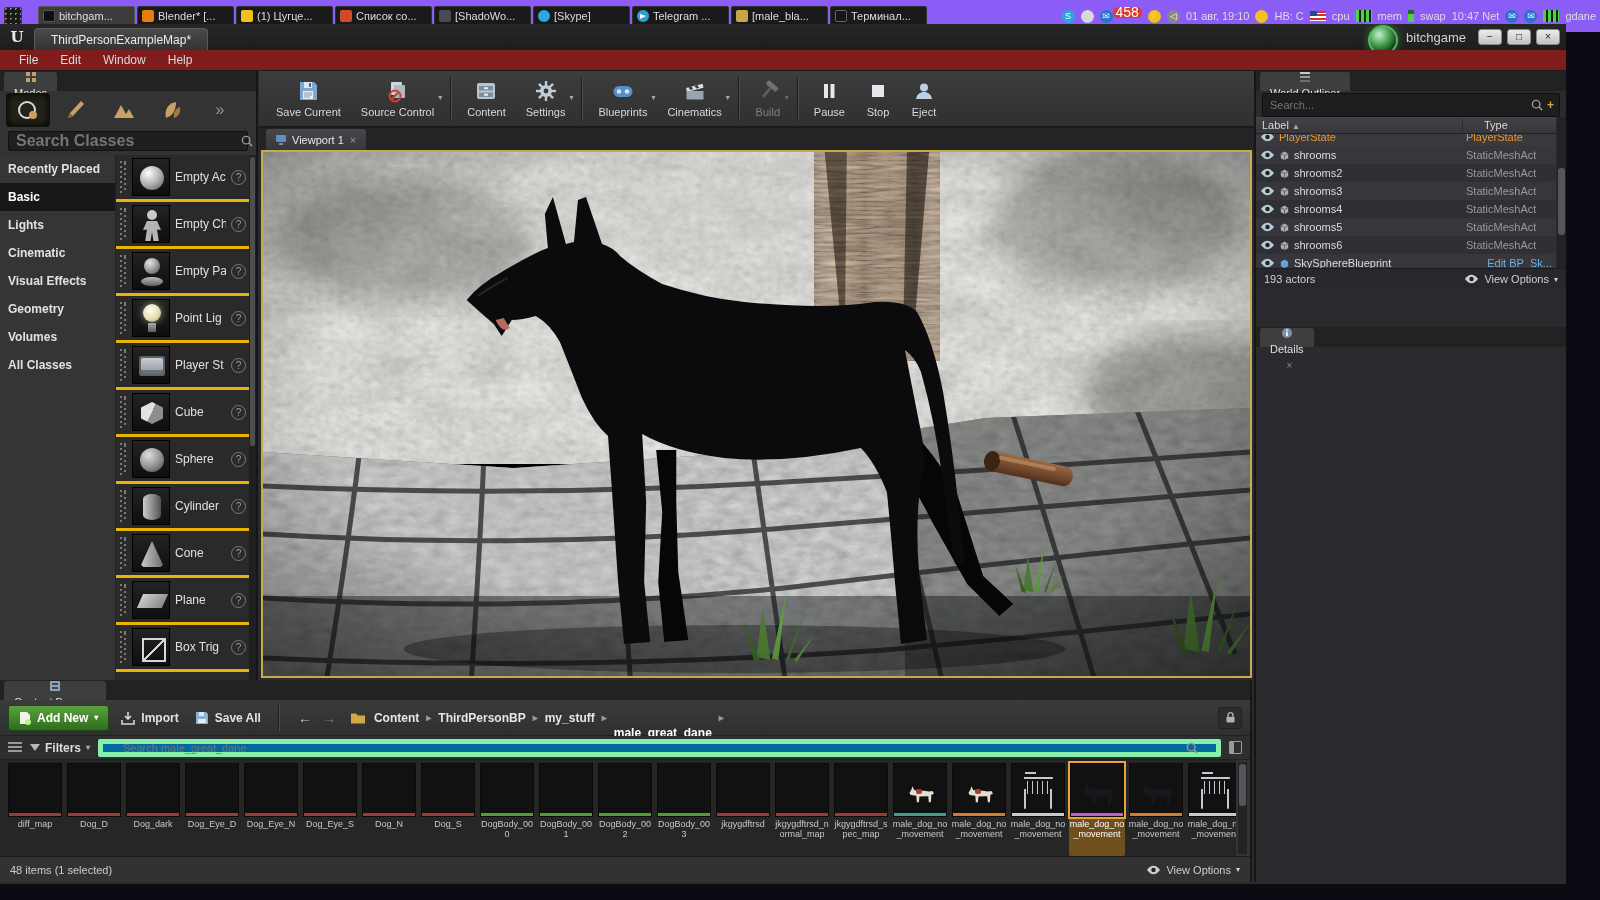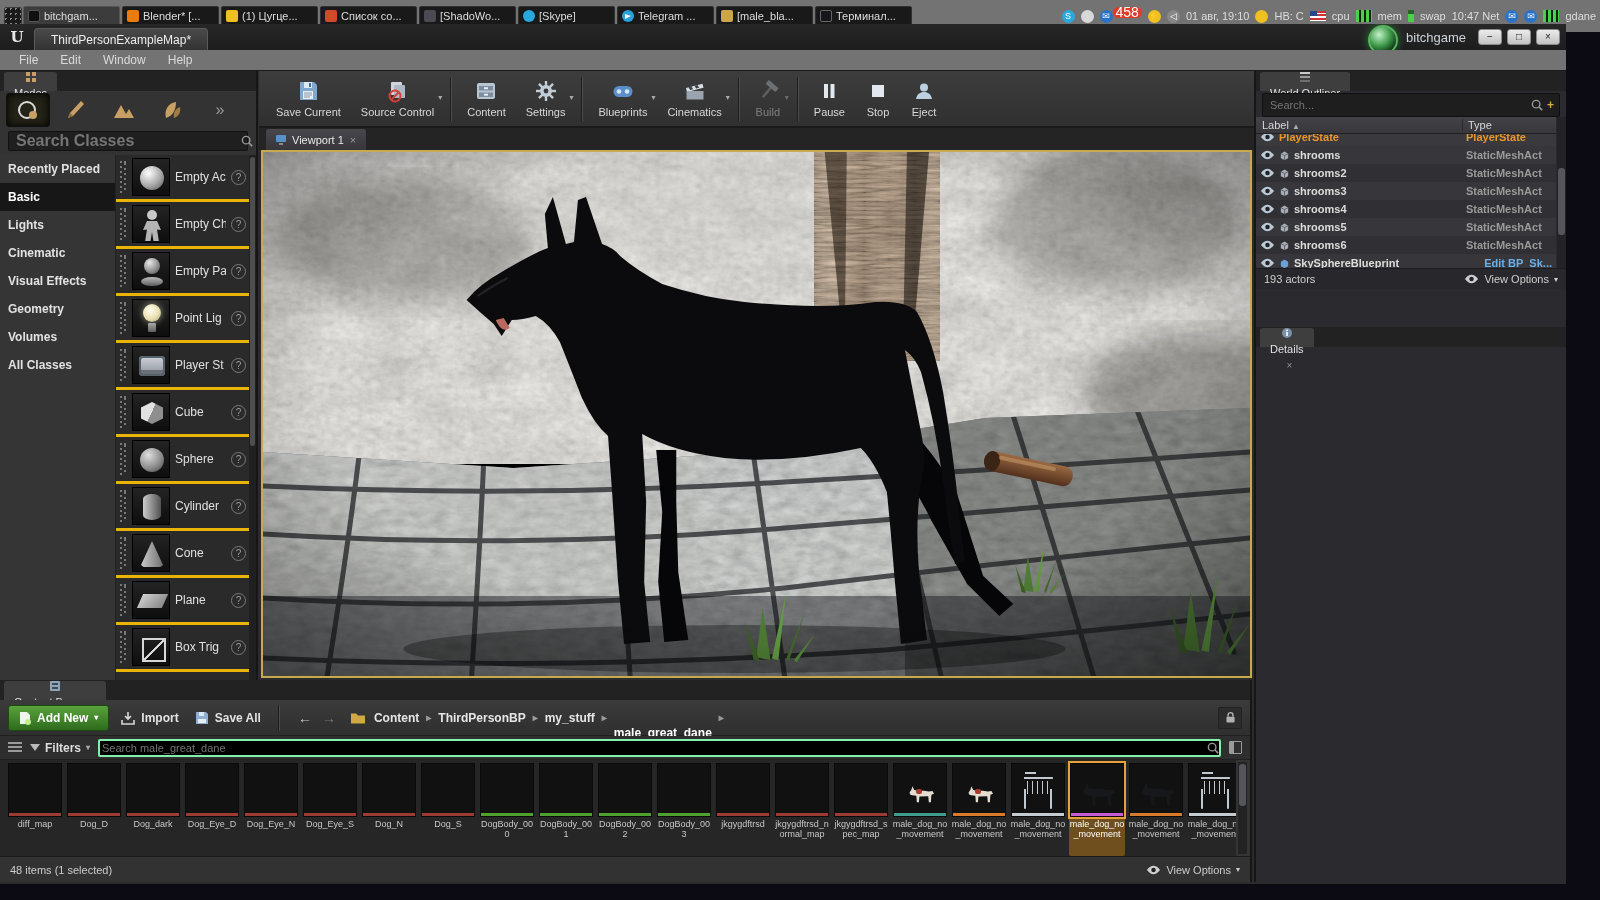"bitchgam..." #taskbar { background: #737373 -> #8b5cf6; gap: 1px -> 16px }
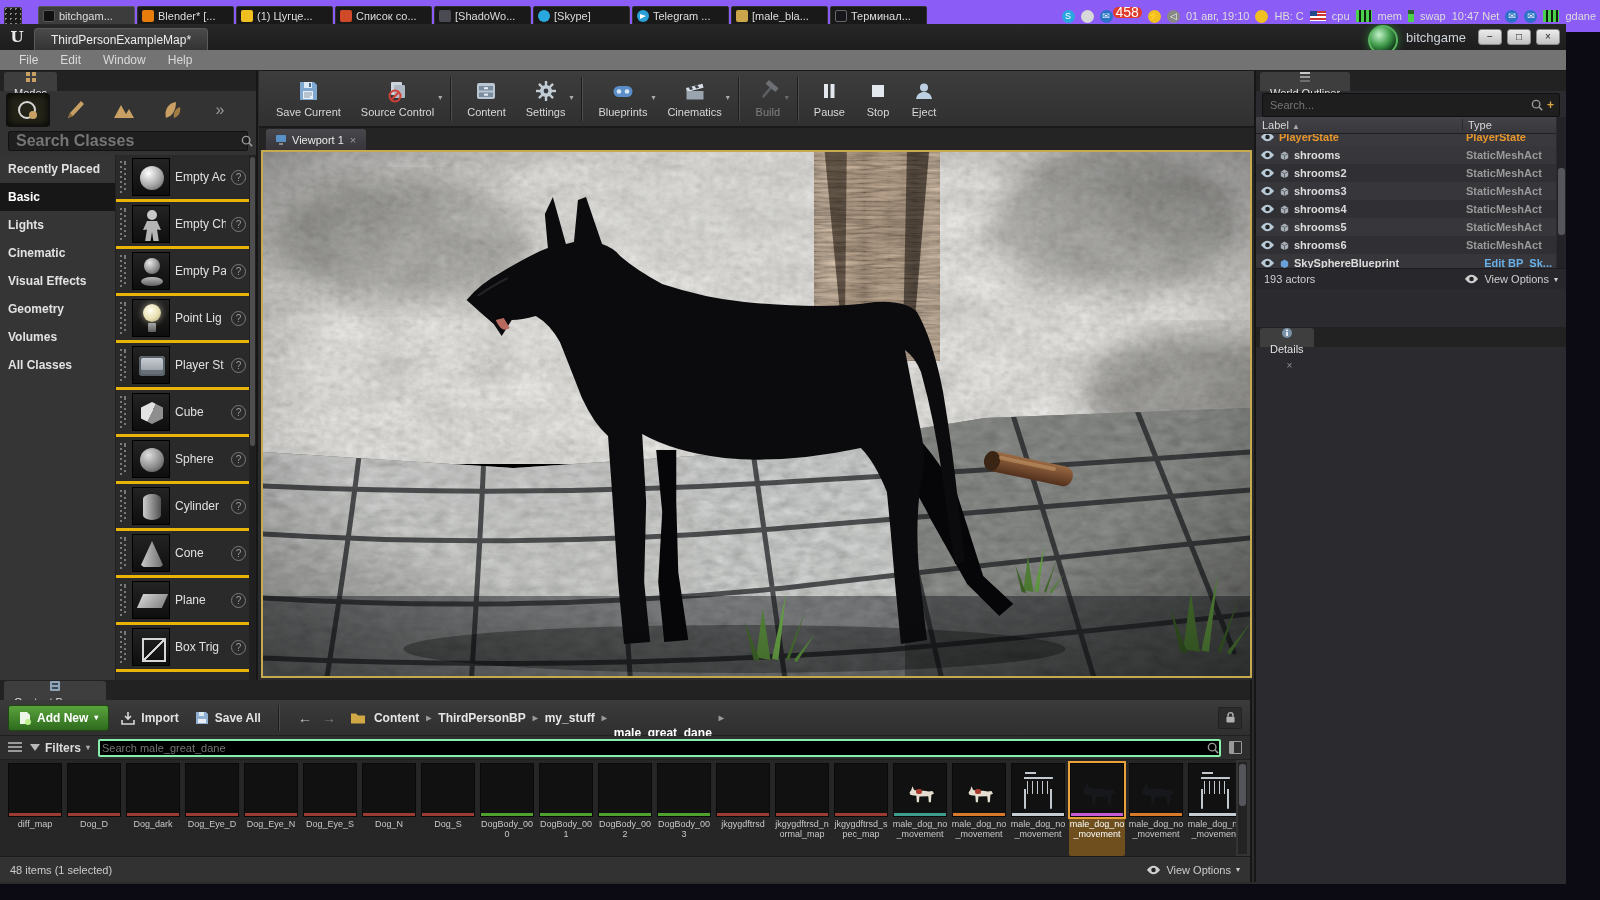"File" .menubar { background: #737373 -> #7f1d1d }
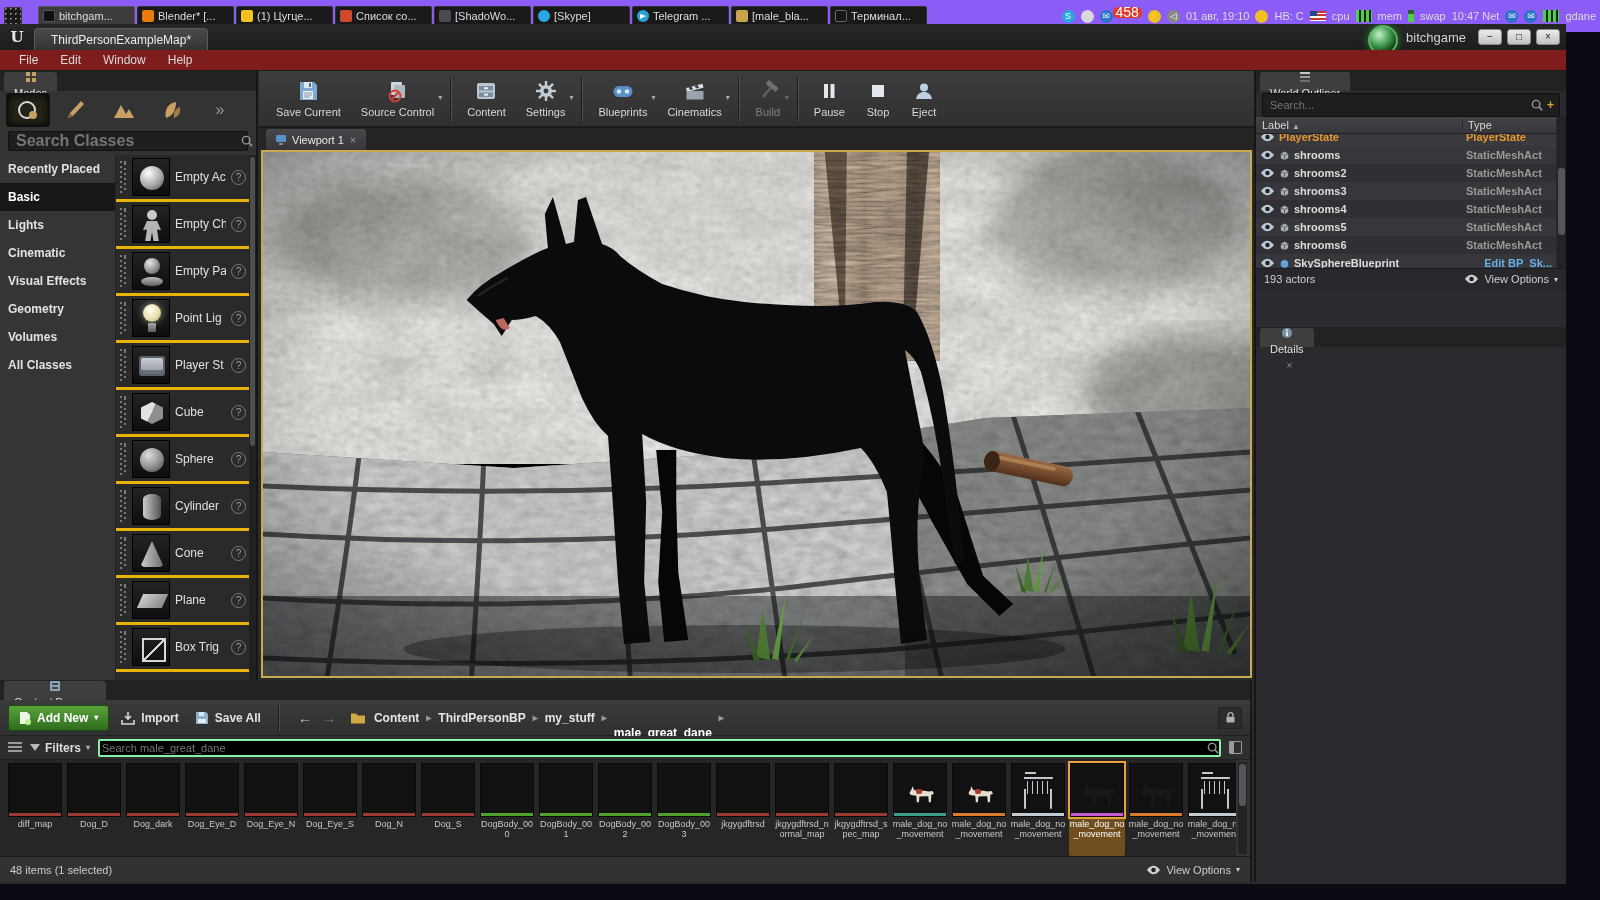"Type" .ol-head .ht { padding-left: 5px -> 21px }
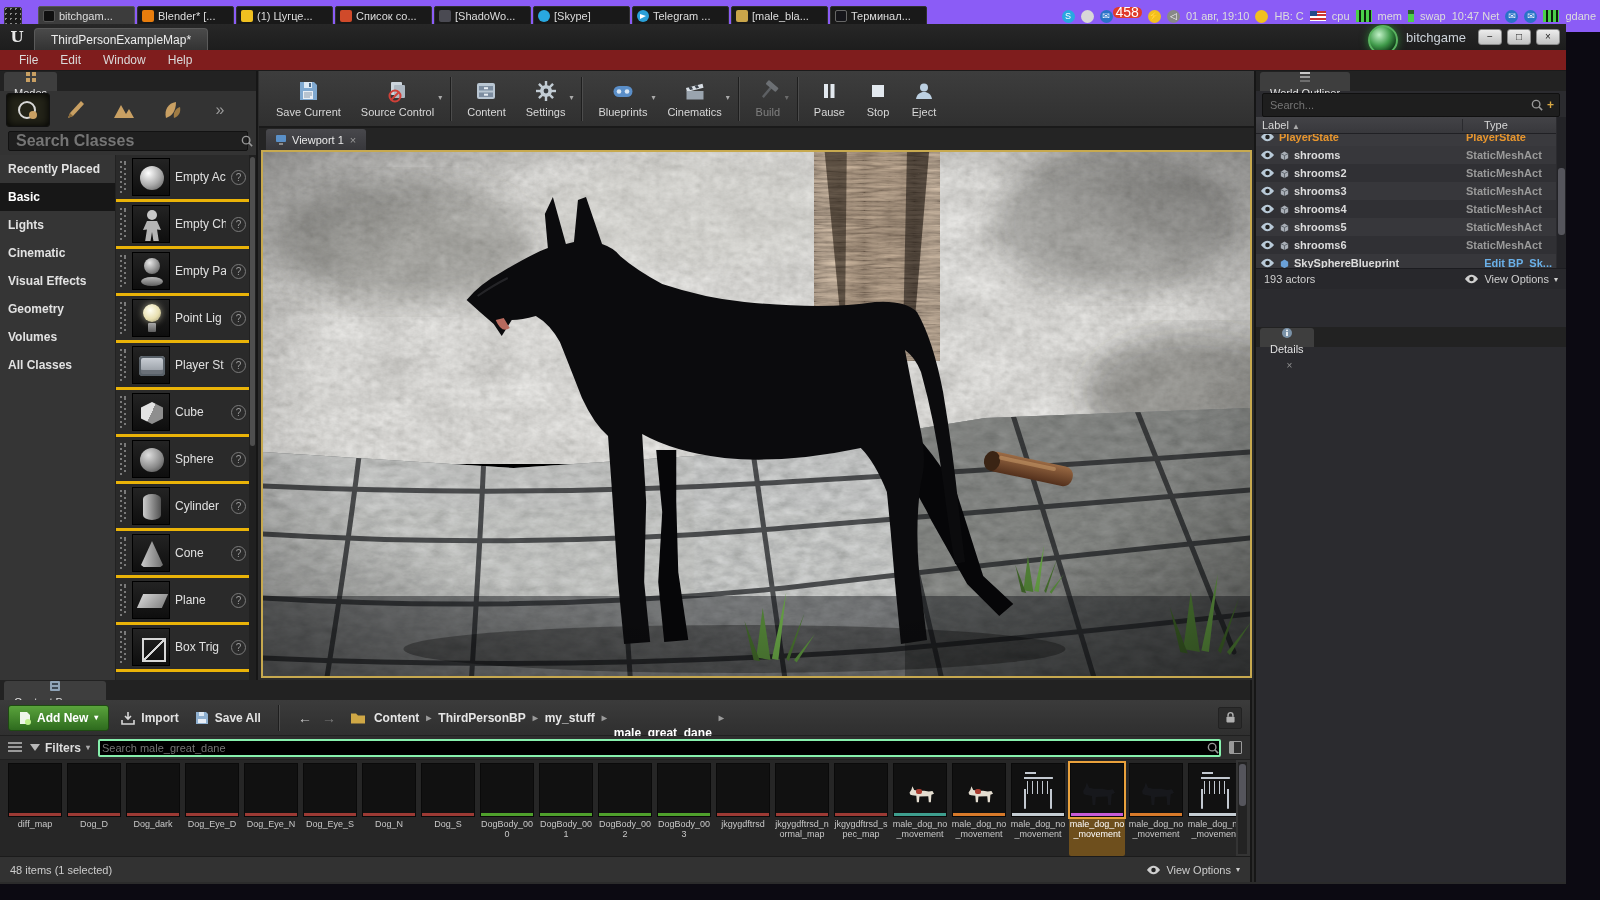"PlayerState" .ol-list { font-weight: bold -> none }
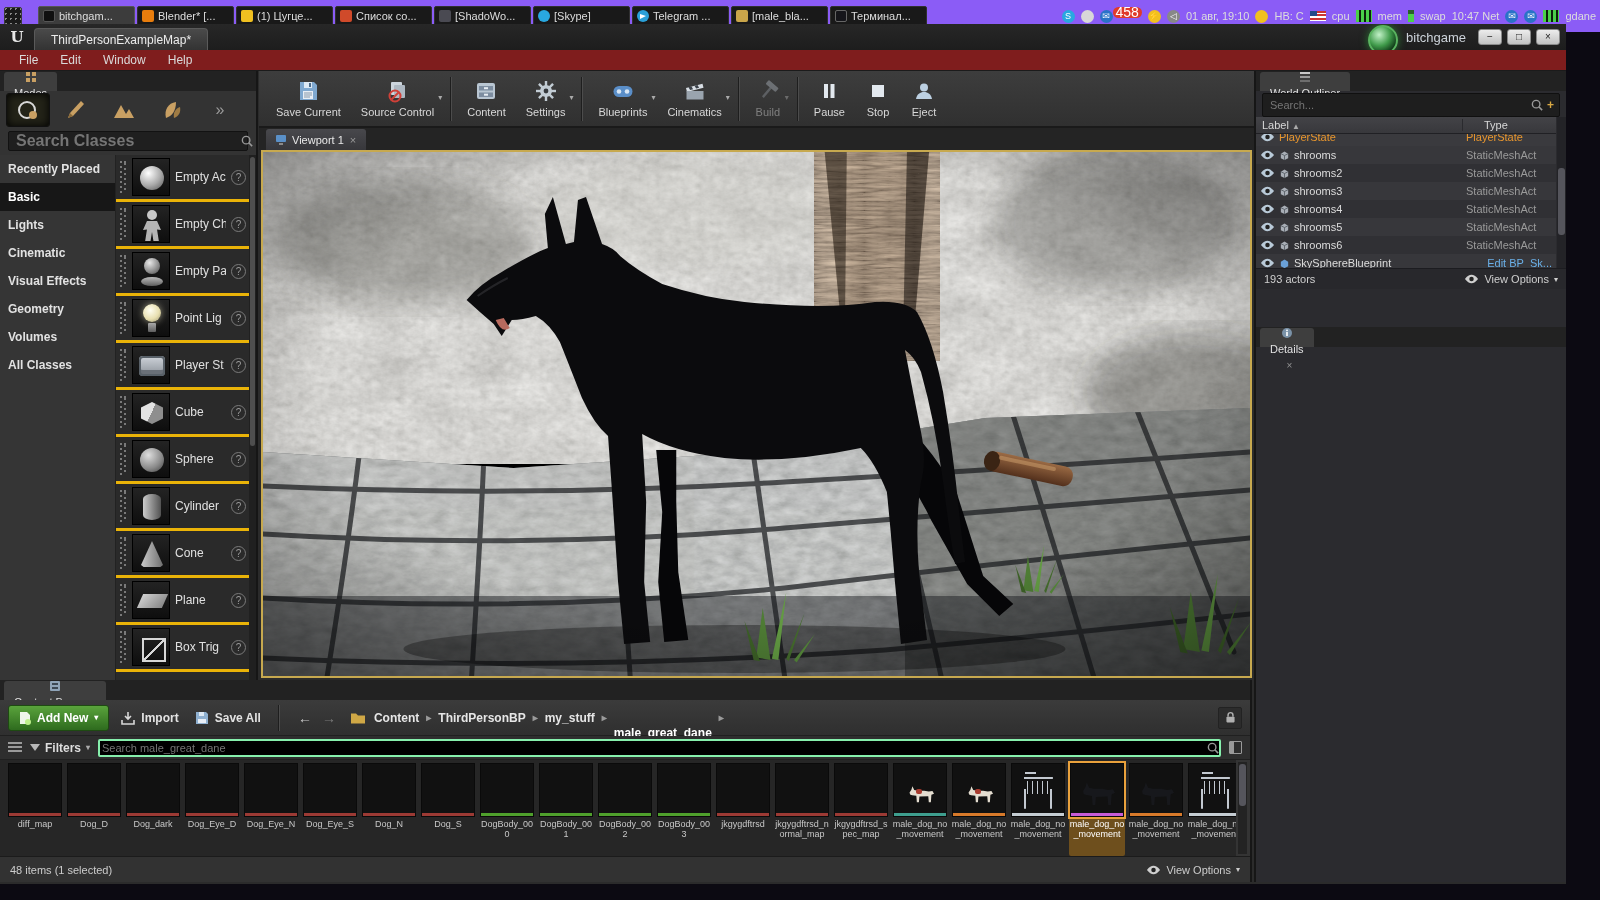"Search male_great_dane" .cb-search { background: #000000 -> #0369a1; border: 2px solid #86efac -> 5px solid #86efac; padding: 0 0 -> 0 18px }
